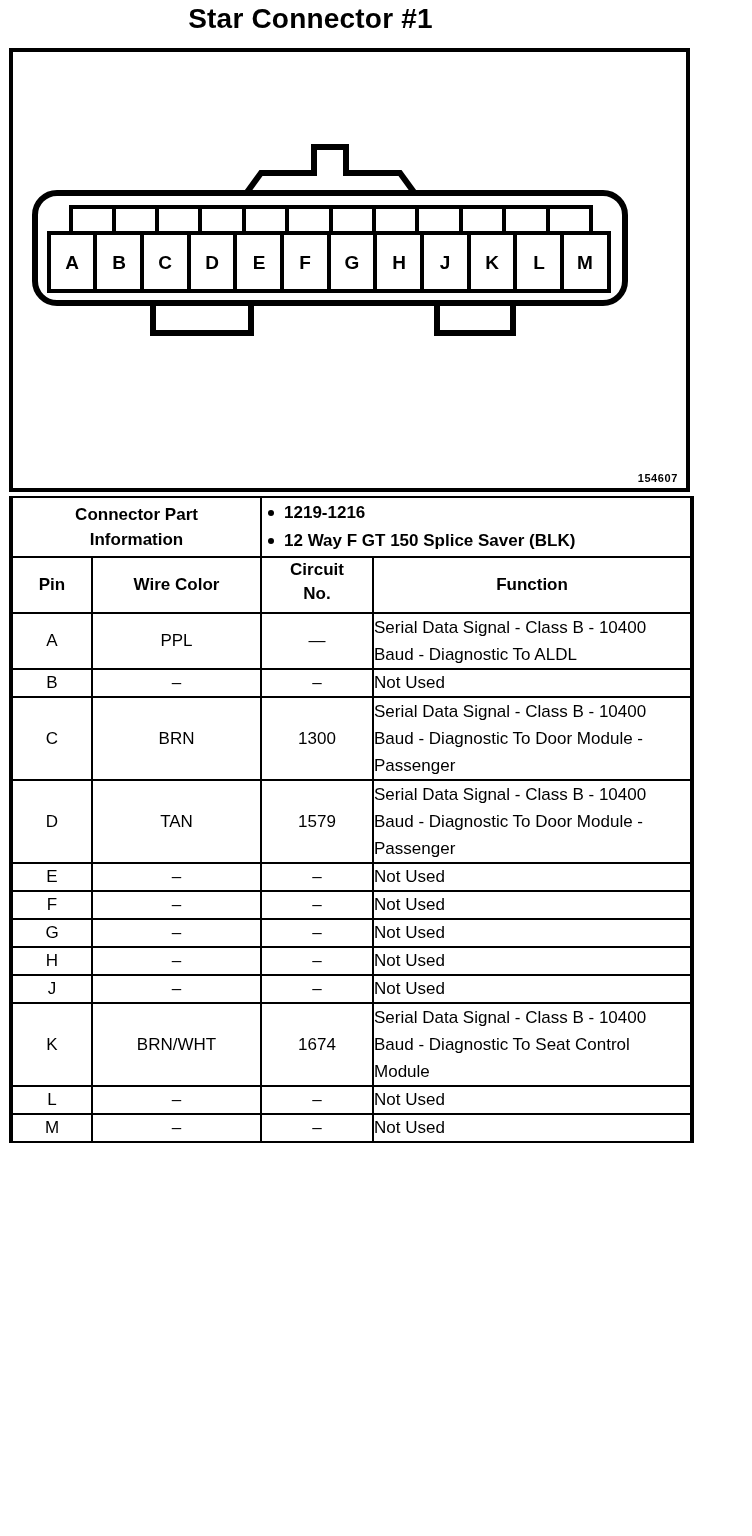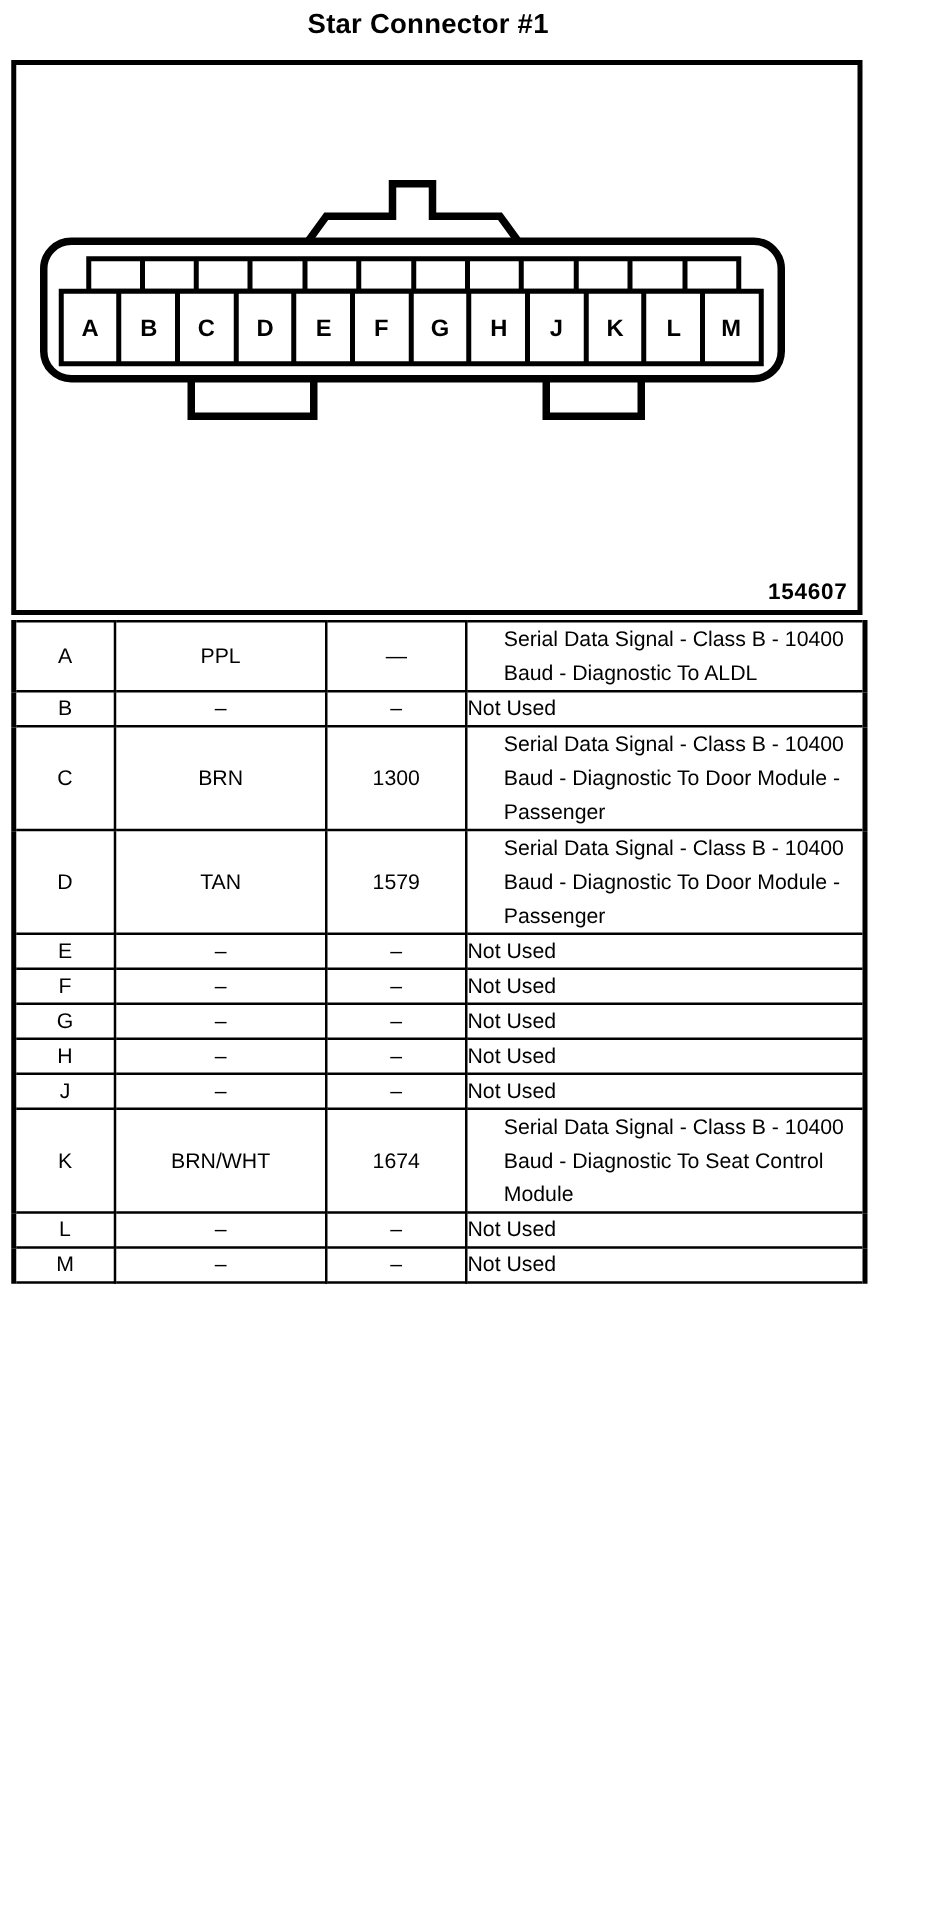"Star Connector #1" .page-title { font-size: 22px -> 28px; padding-left: 32px -> none }
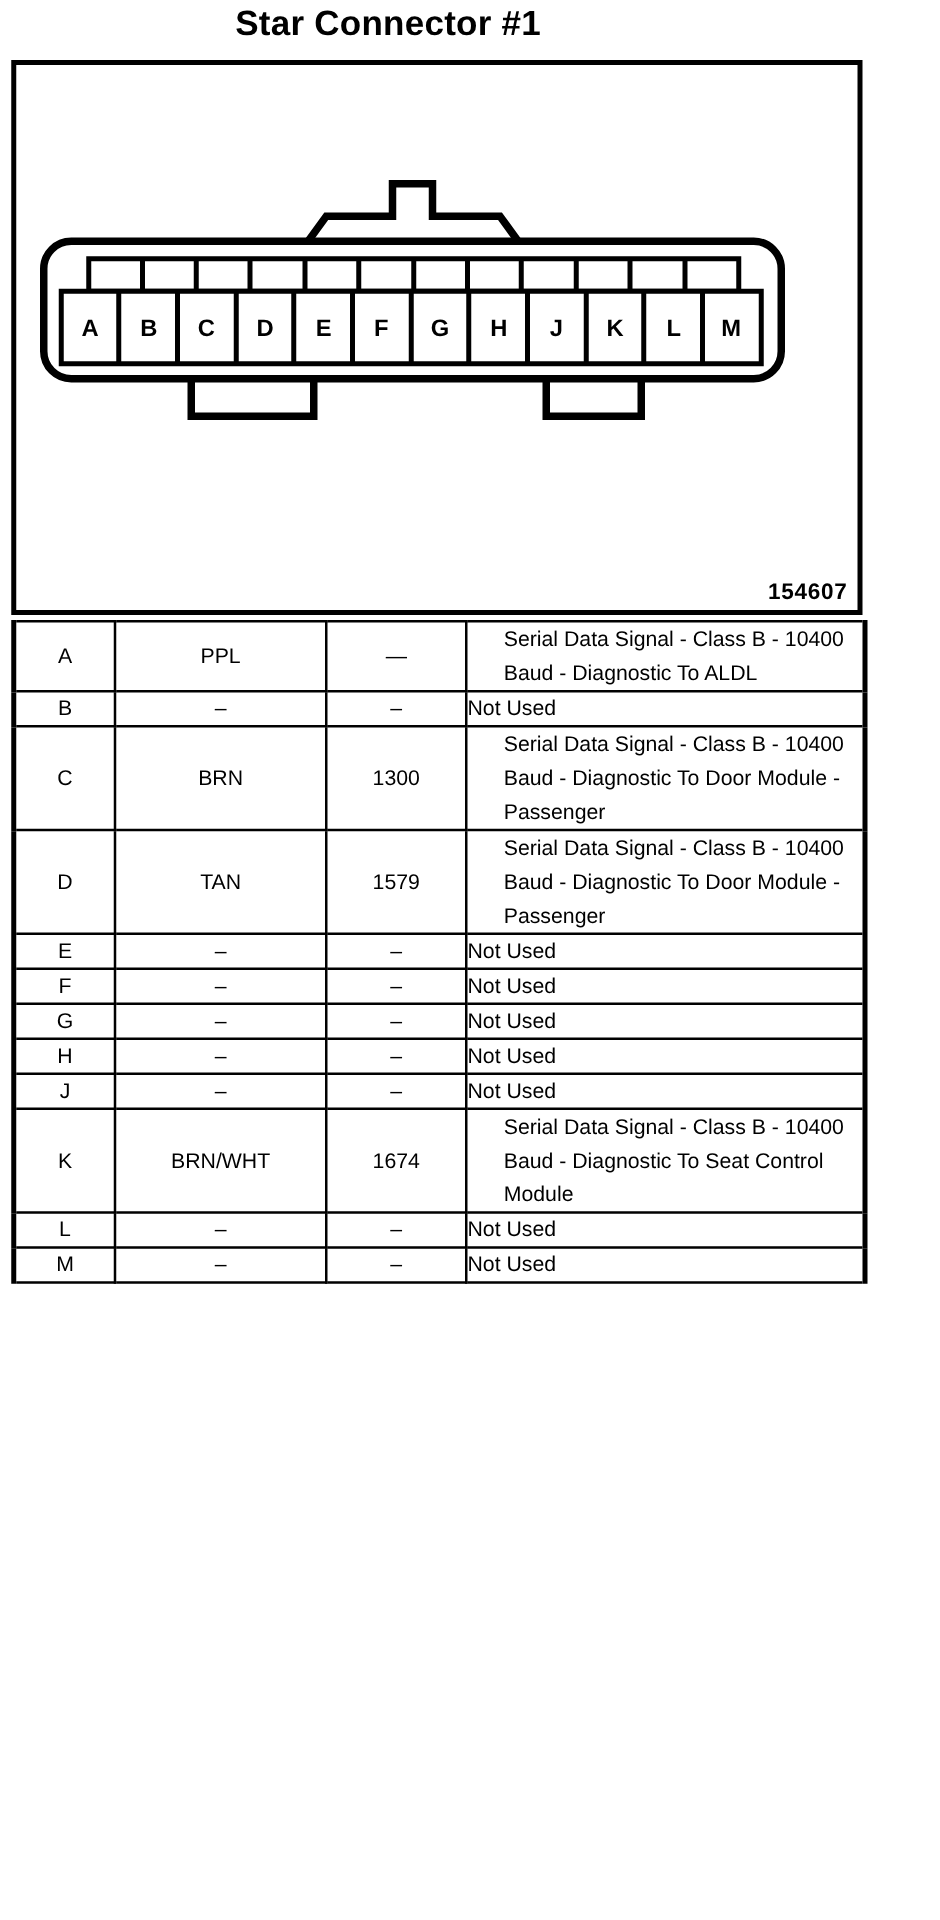"154607" .figure-id { font-size: 18px -> 11px }
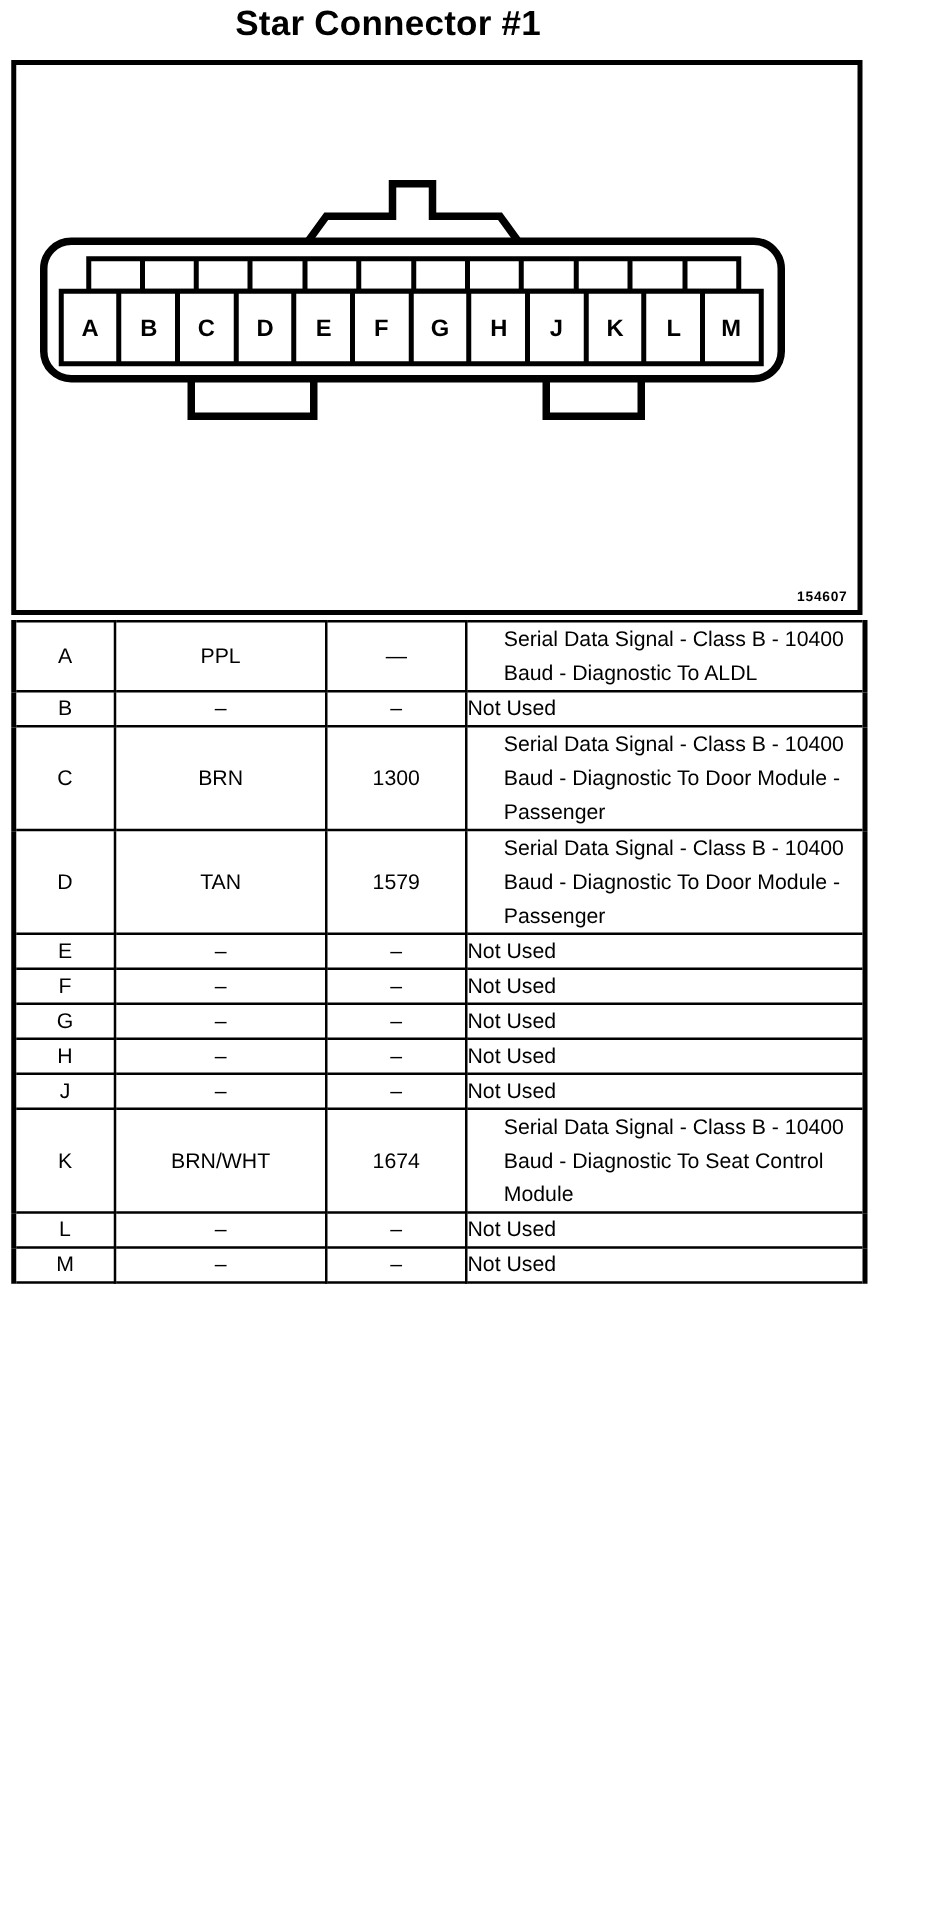"Connector Part" tr { html: none -> <tr> <td> <span>Connector Part</span><br> <span>Information</span> </td> <td> <ul> <li>1219-1216</li> <li>12 Way F GT 150 Splice Saver (BLK)</li> </ul> </td> </tr> }
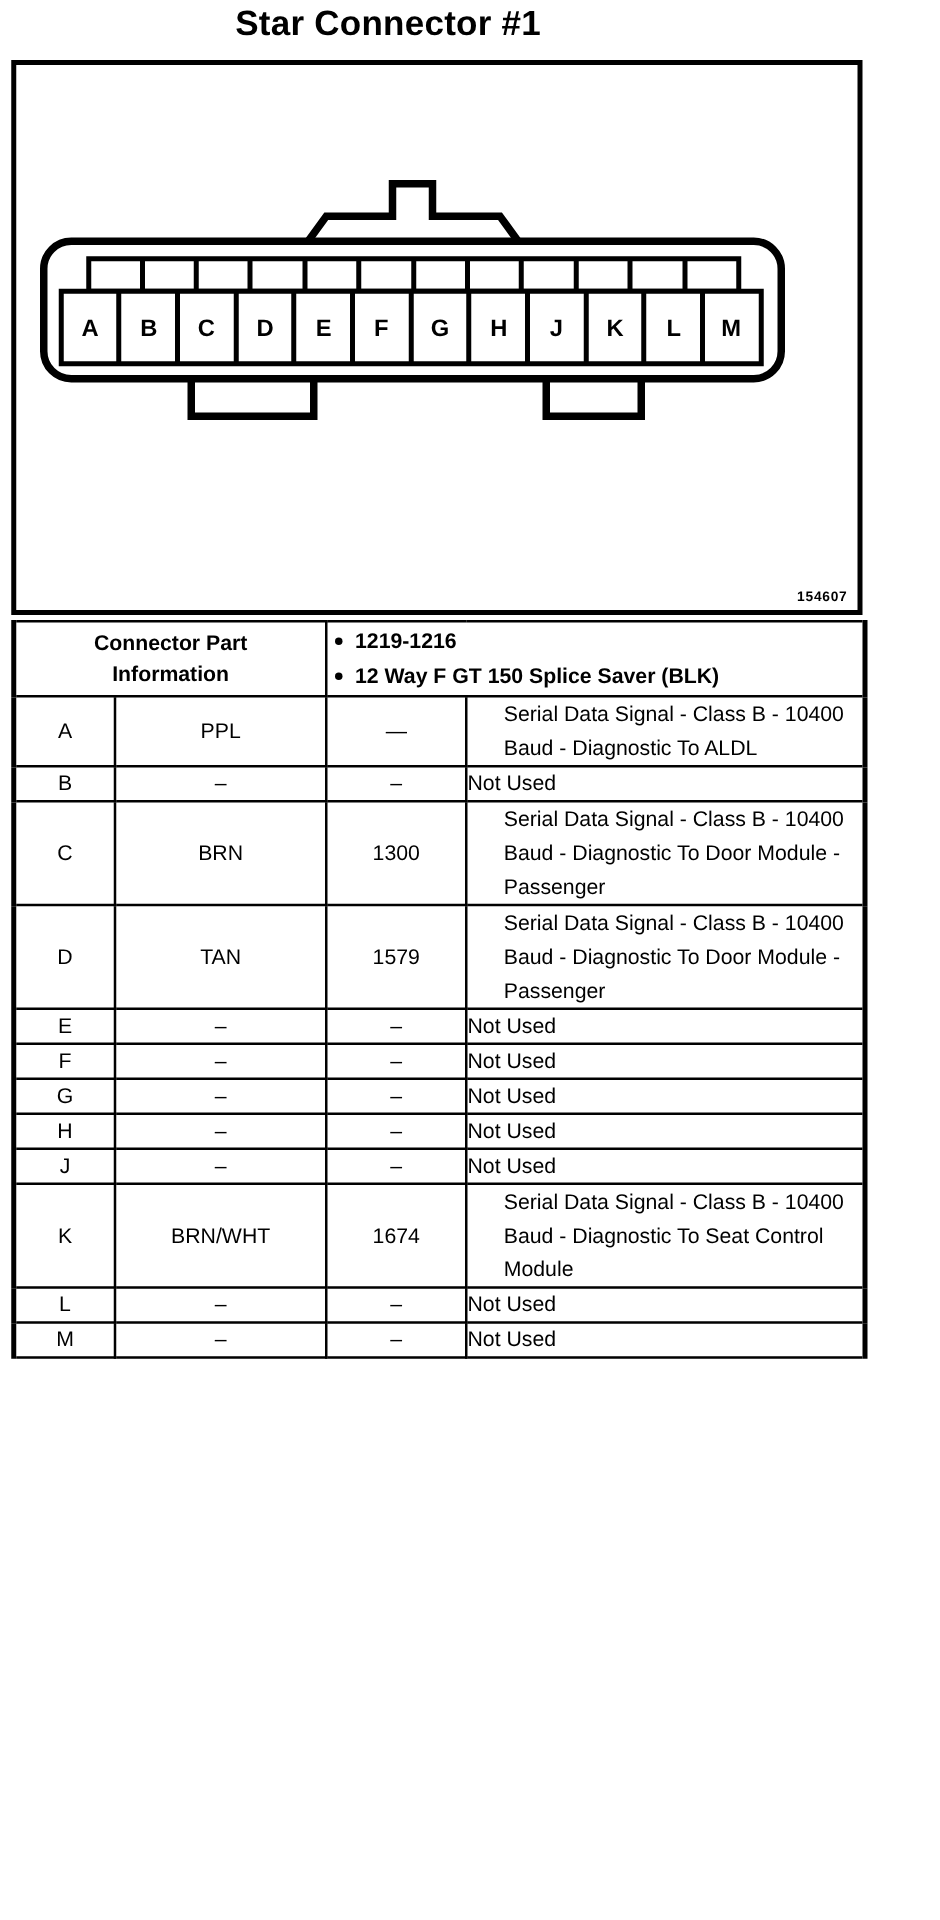"Pin" tr { html: none -> <tr> <th>Pin</th> <th>Wire Color</th> <th> <span>Circuit</span><br> <span>No.</span> </th> <th>Function</th> </tr> }
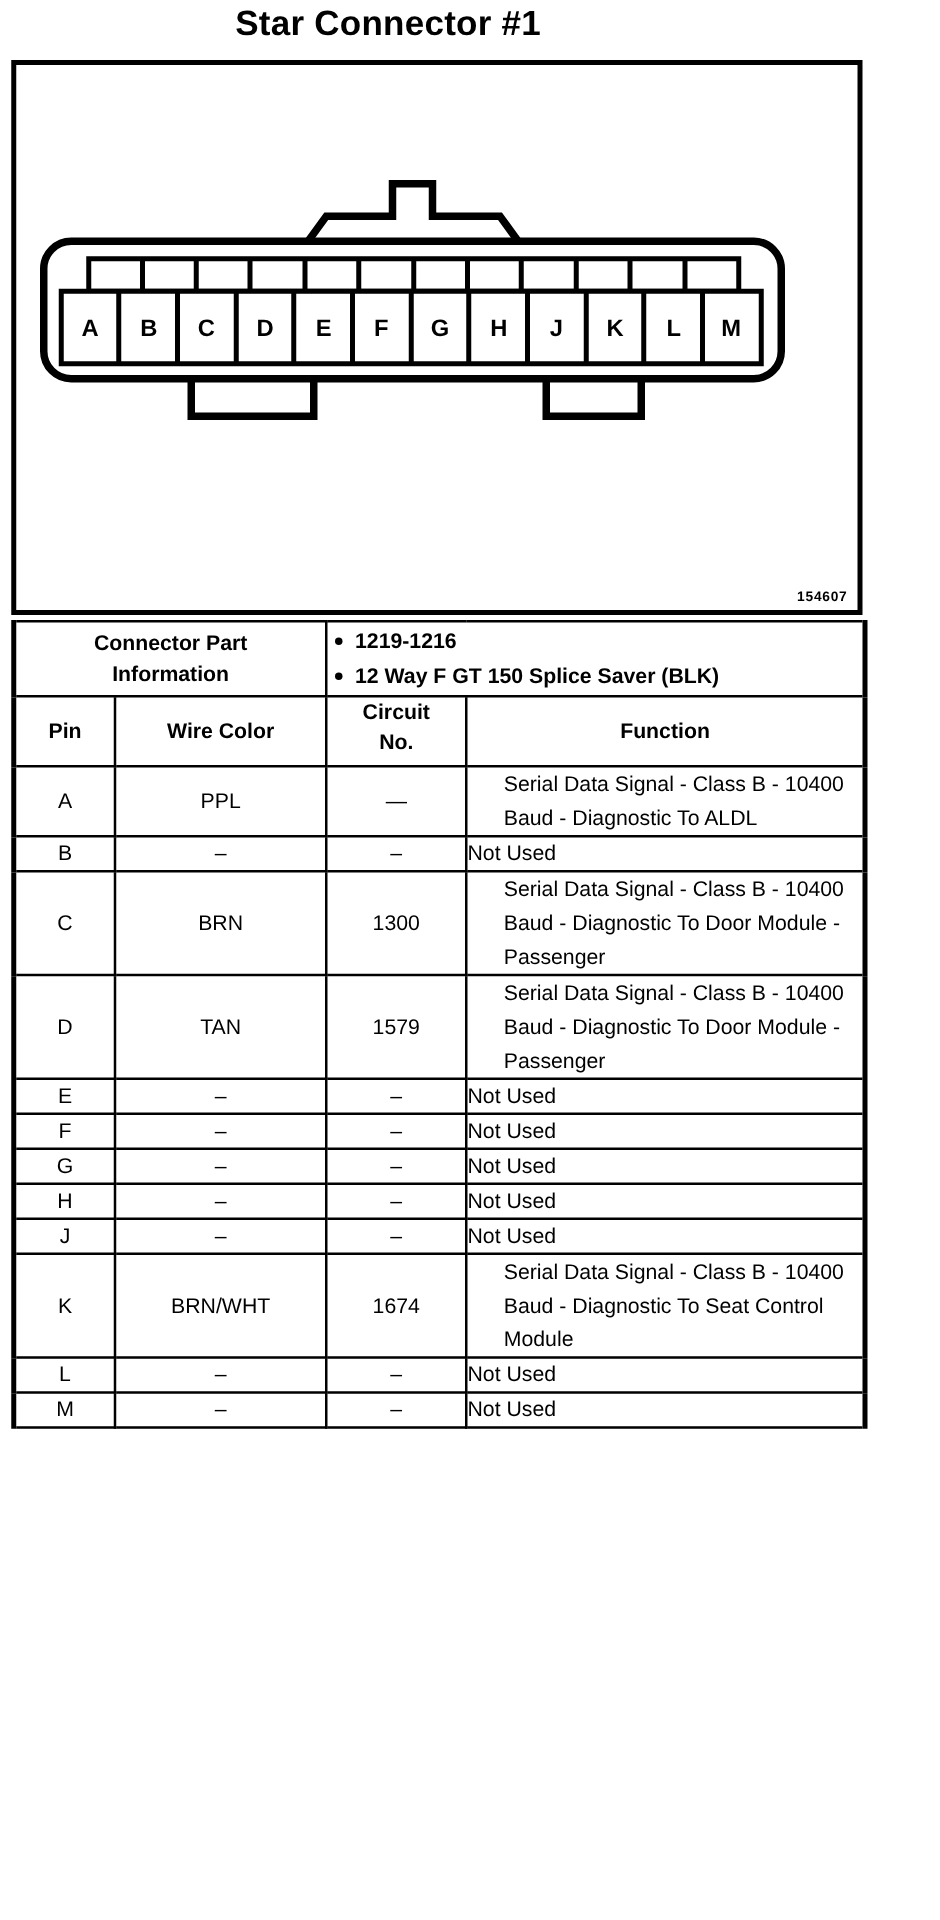"Serial Data Signal - Class" .c-func.multi { padding-left: 29px -> none }
